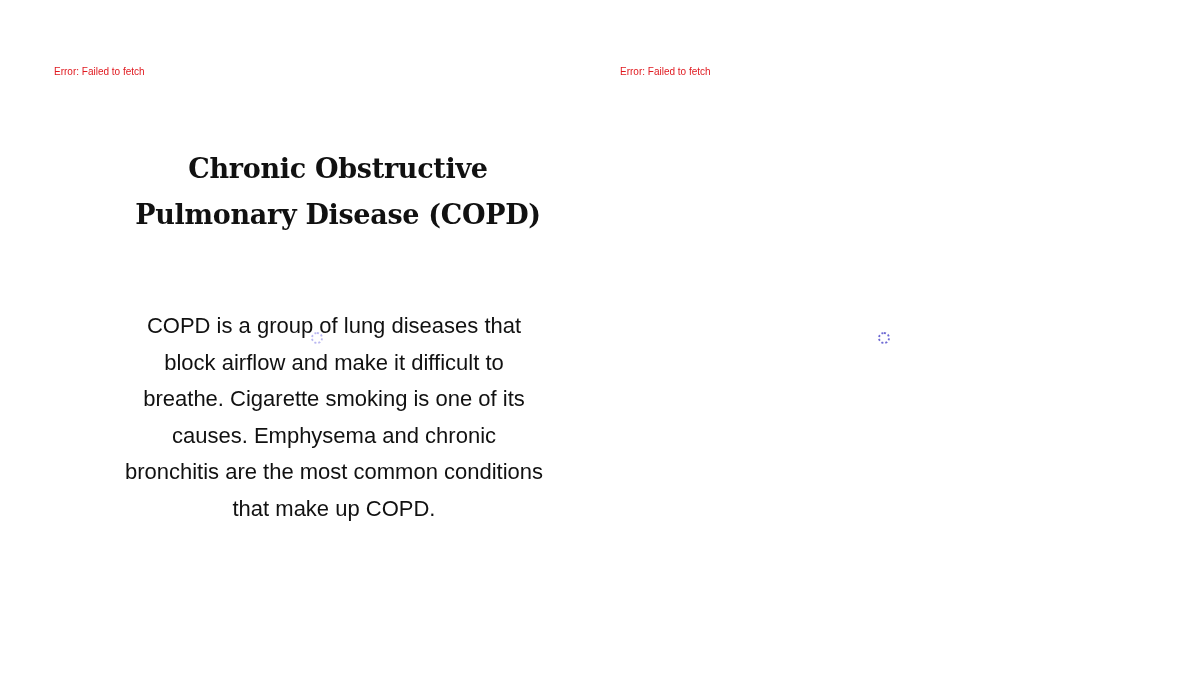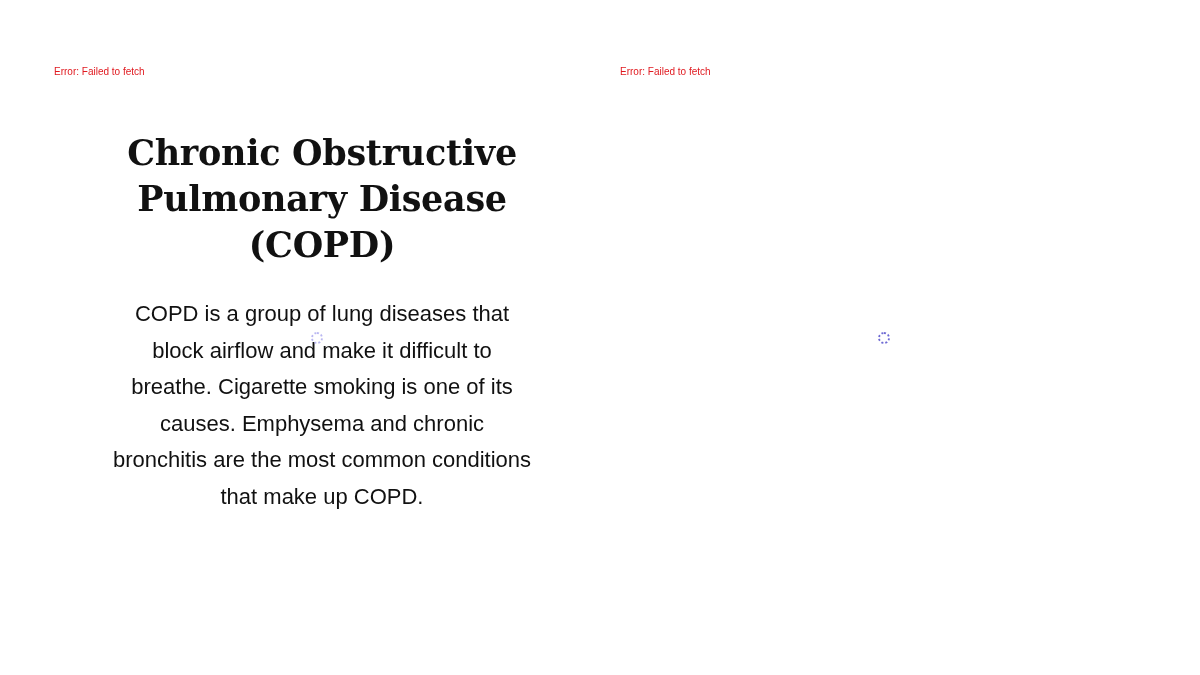"Chronic Obstructive Pulmonary Disease" .title { font-size: 35px -> 27px; margin: 0 -> 16px }
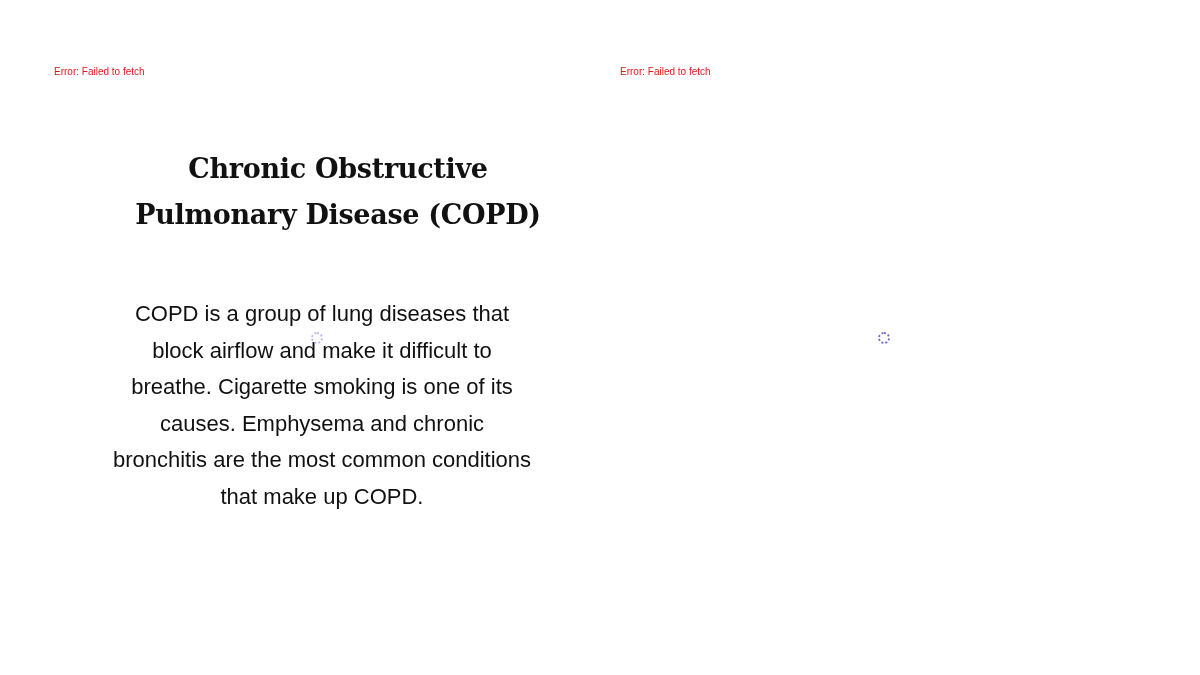"COPD is a group of" .desc { margin: 0 -> 12px }
